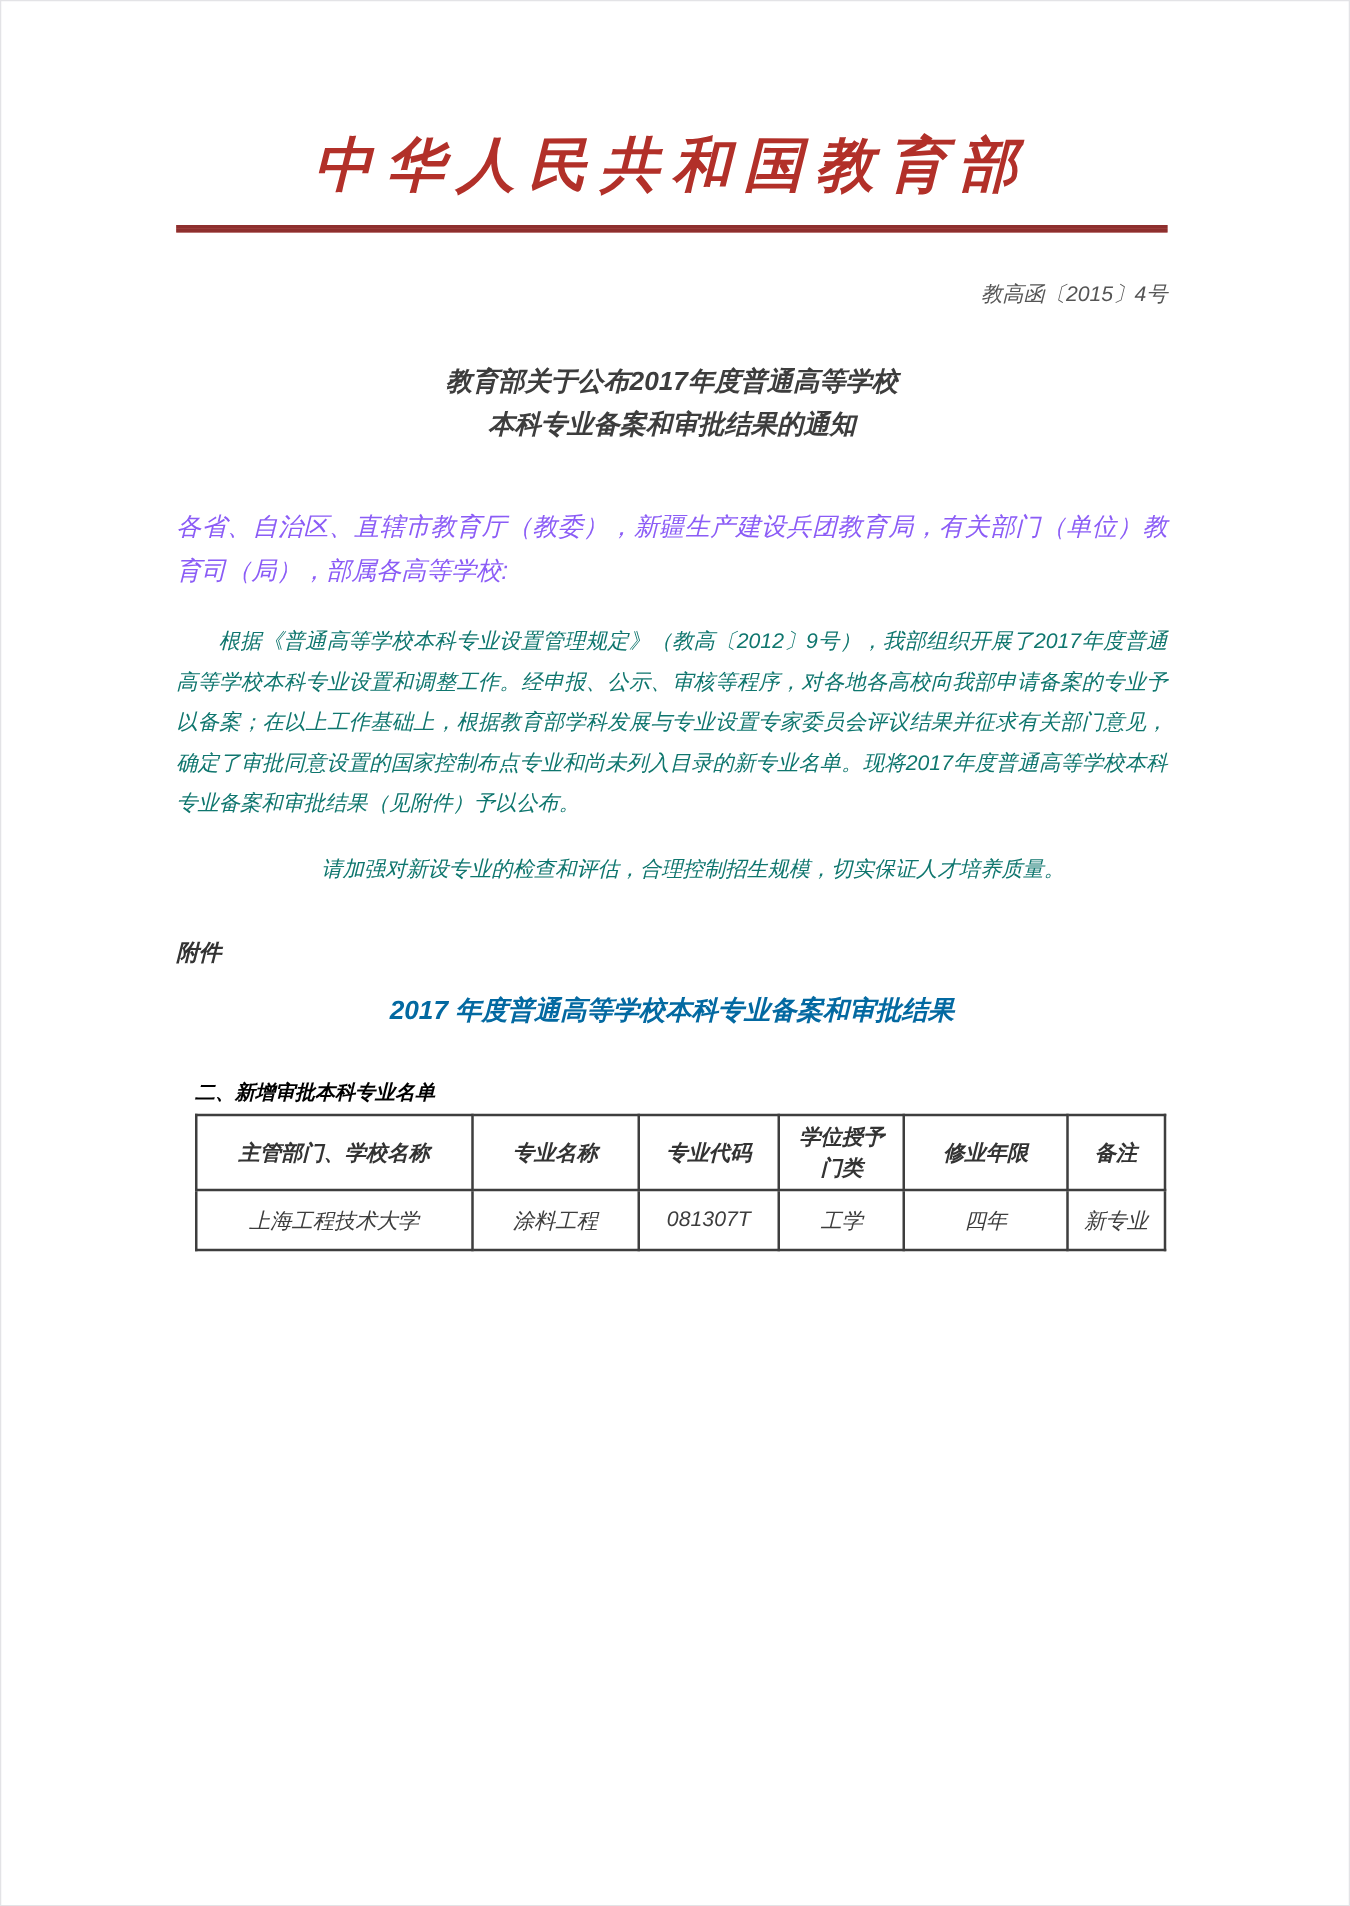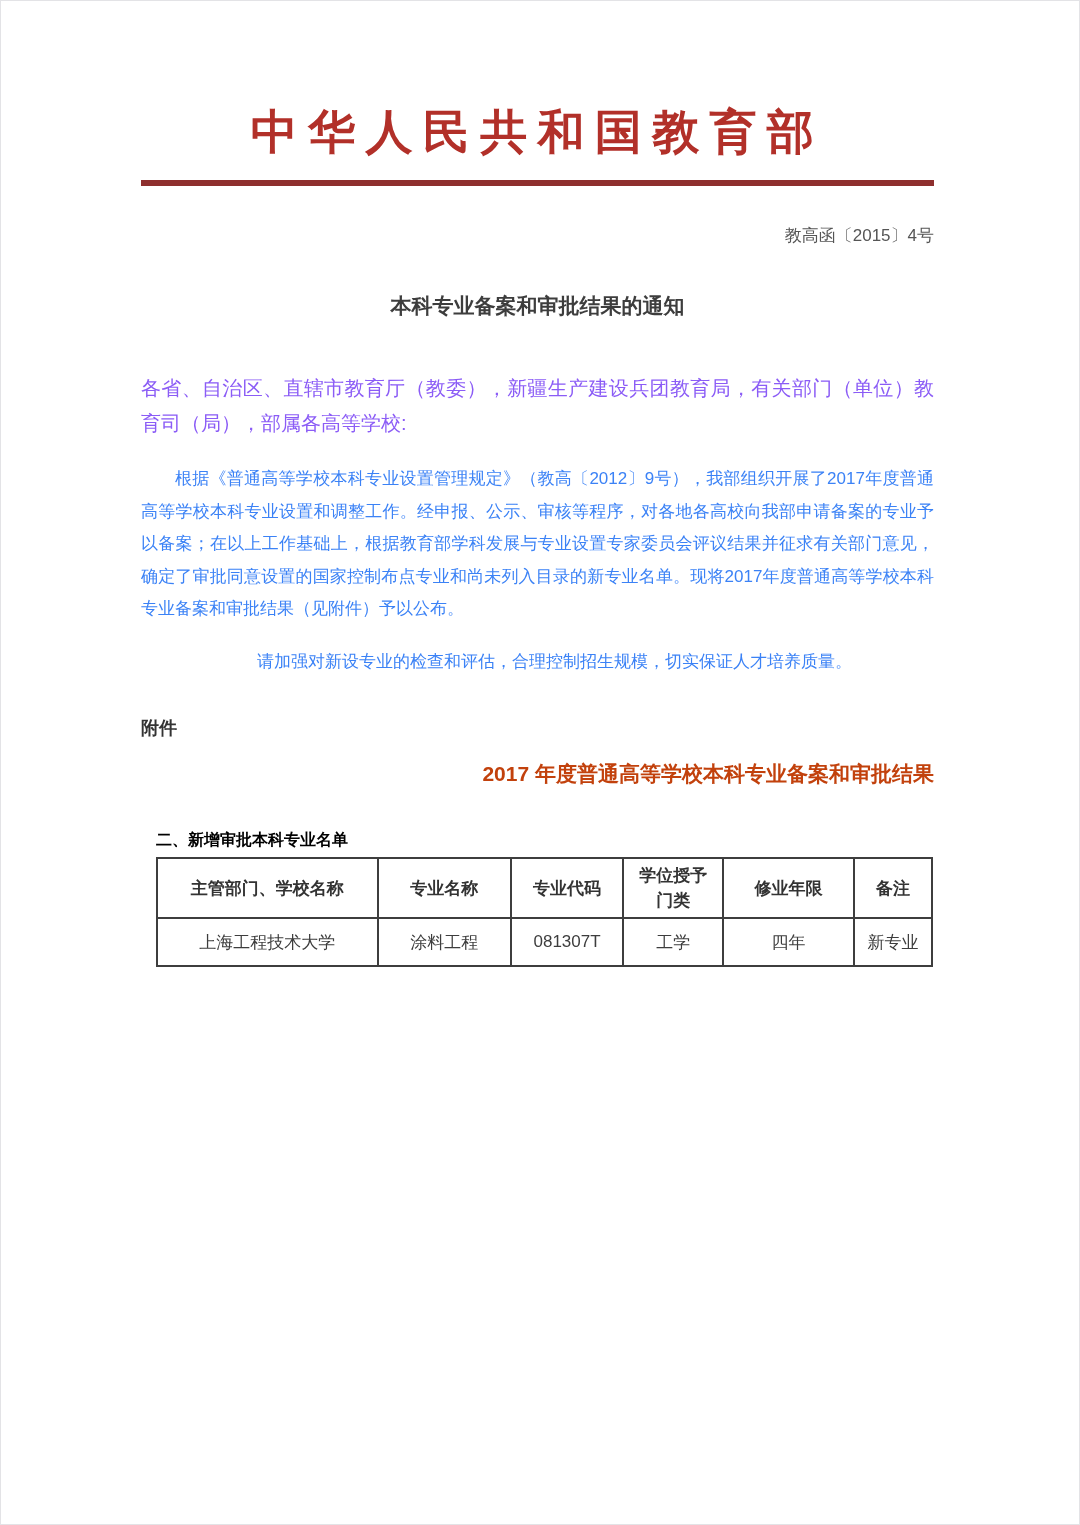"中华人民共和国教育部" .content { font-style: none -> italic }
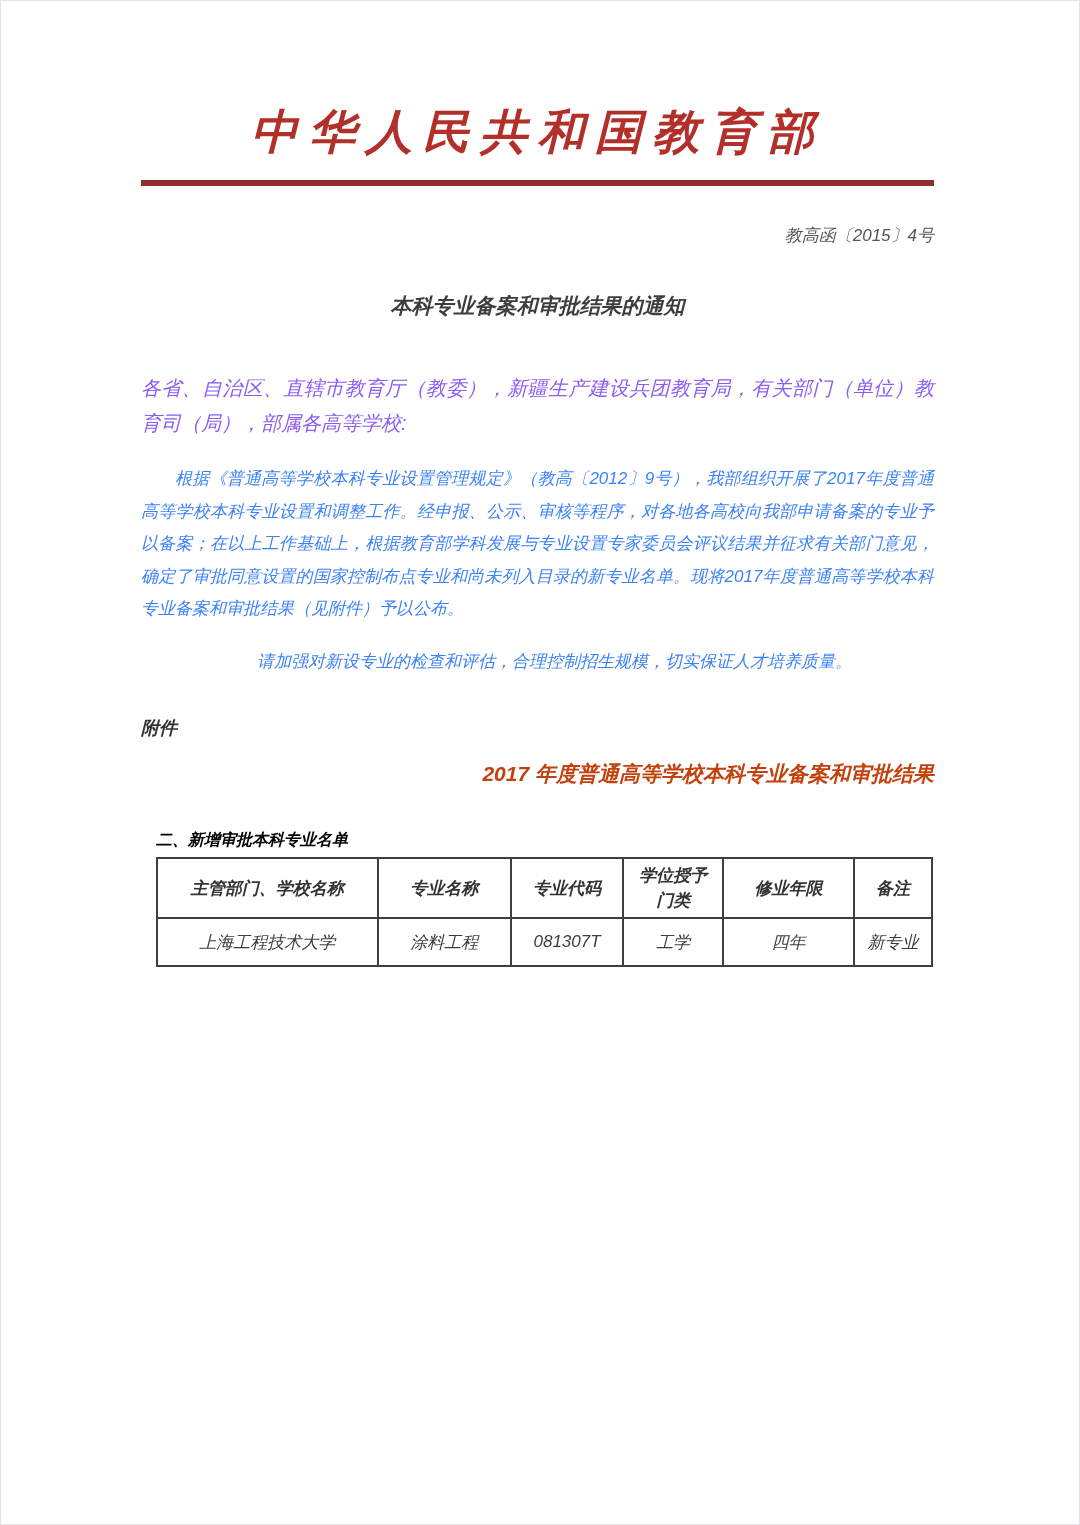"教育部关于公布2017年度普通高等学校" div { html: none -> <div>教育部关于公布2017年度普通高等学校</div> }
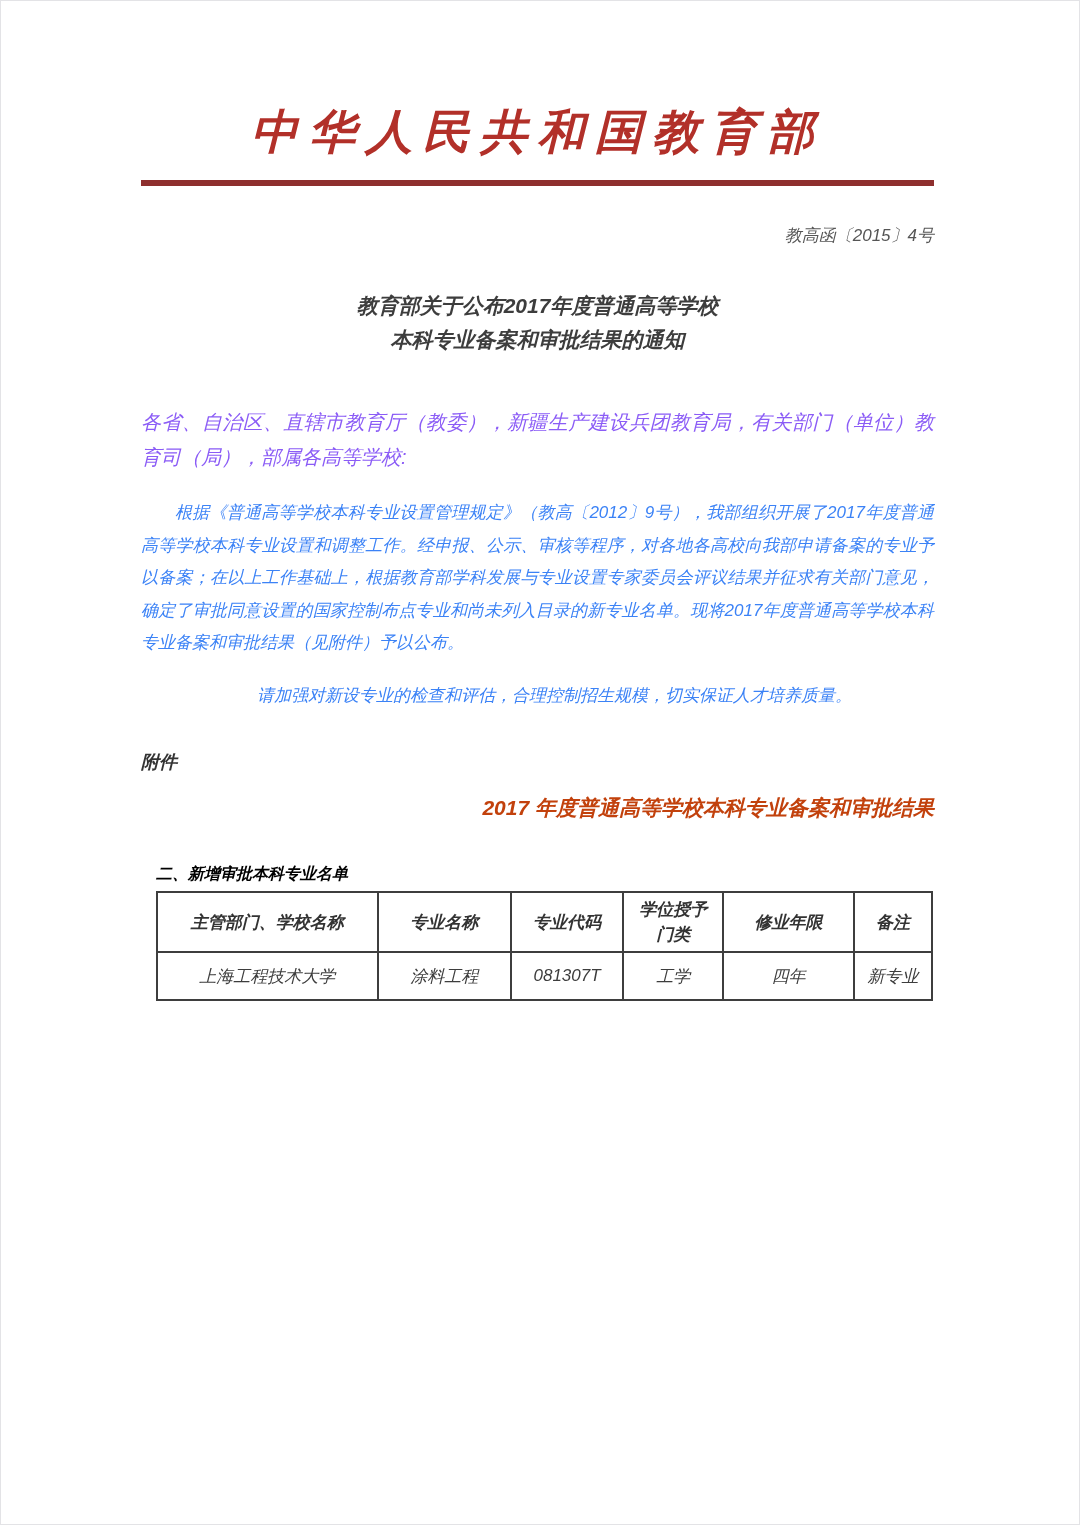"根据《普通高等学校本科专业设置管理规定》（教高〔2012〕9号），我部组织开展了" .body-para { color: #3b82f6 -> #0f766e }
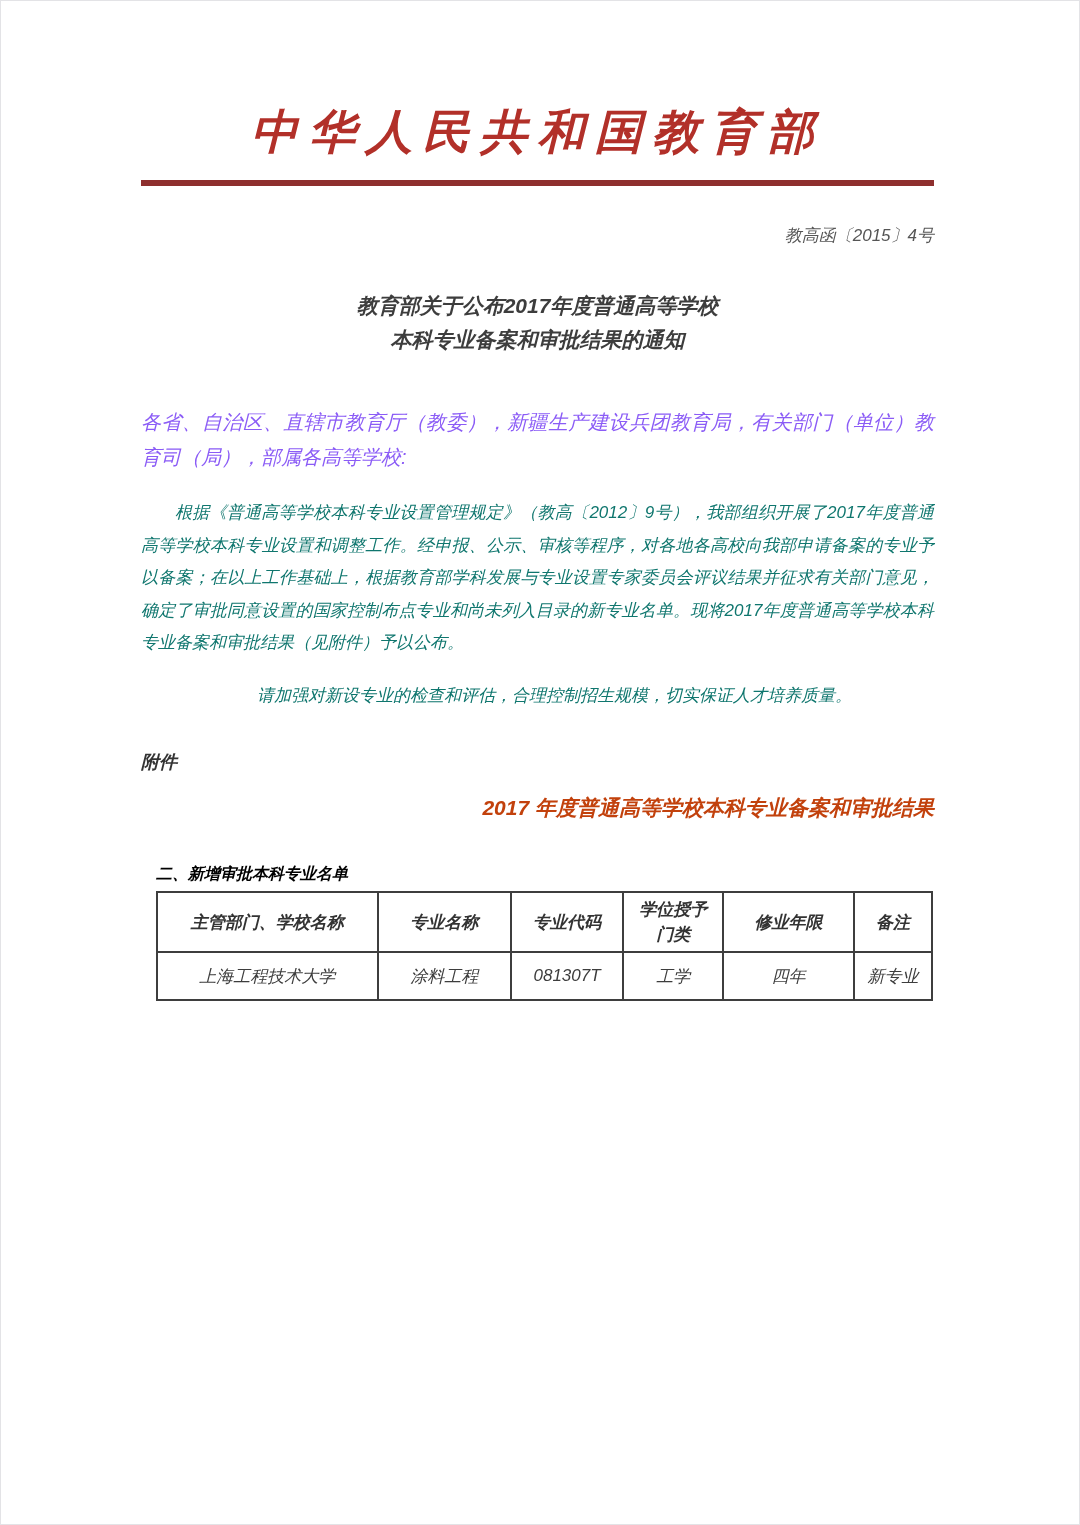"2017 年度普通高等学校本科专业备案和审批结果" .attachment-title { color: #c2410c -> #0369a1; text-align: right -> center }
